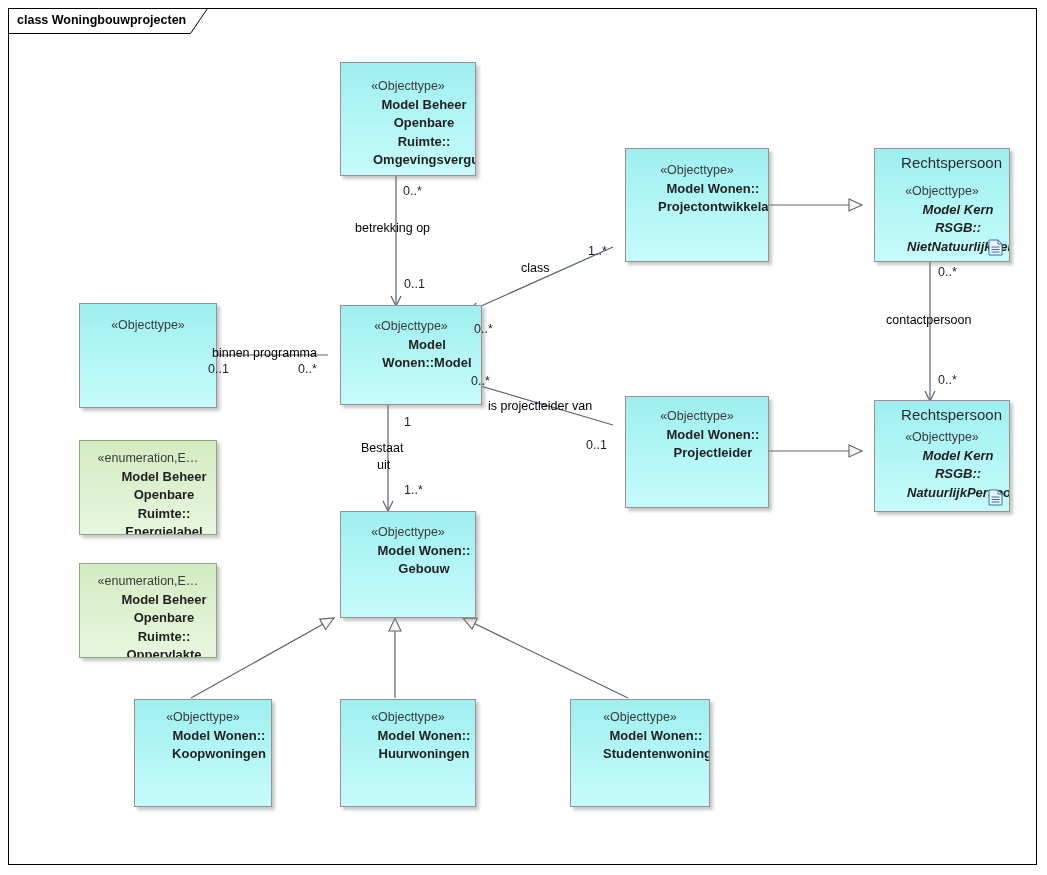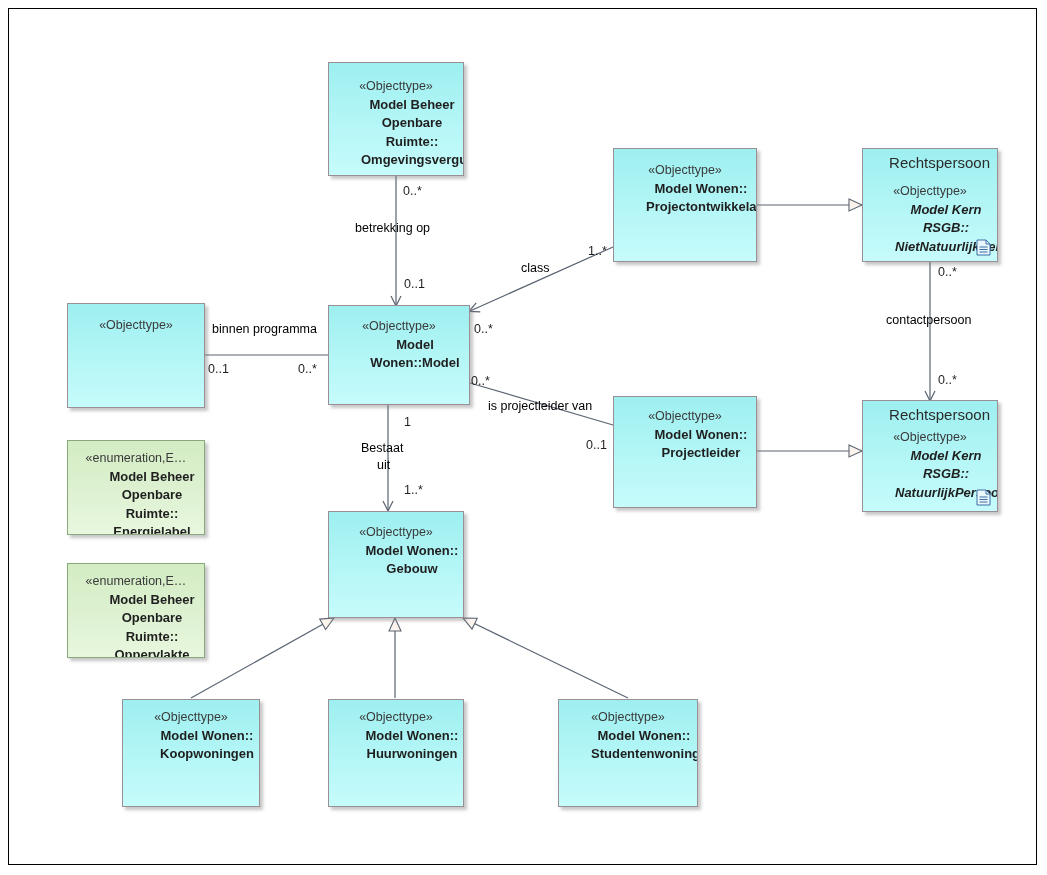"class Woningbouwprojecten" div.title-tab { html: none -> <div> <svg> <path></path> </svg> <div>class Woningbouwprojecten</div> </div> }
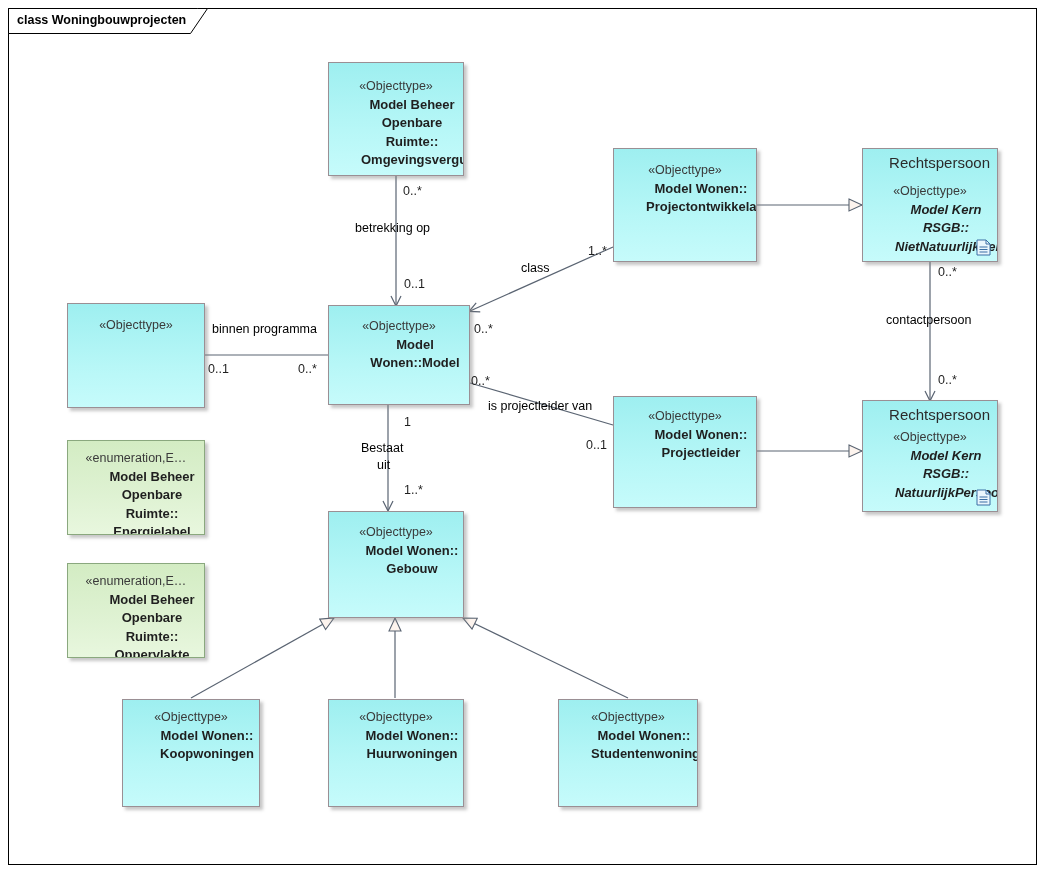"«Objecttype»" .node { margin-left: none -> 12px }
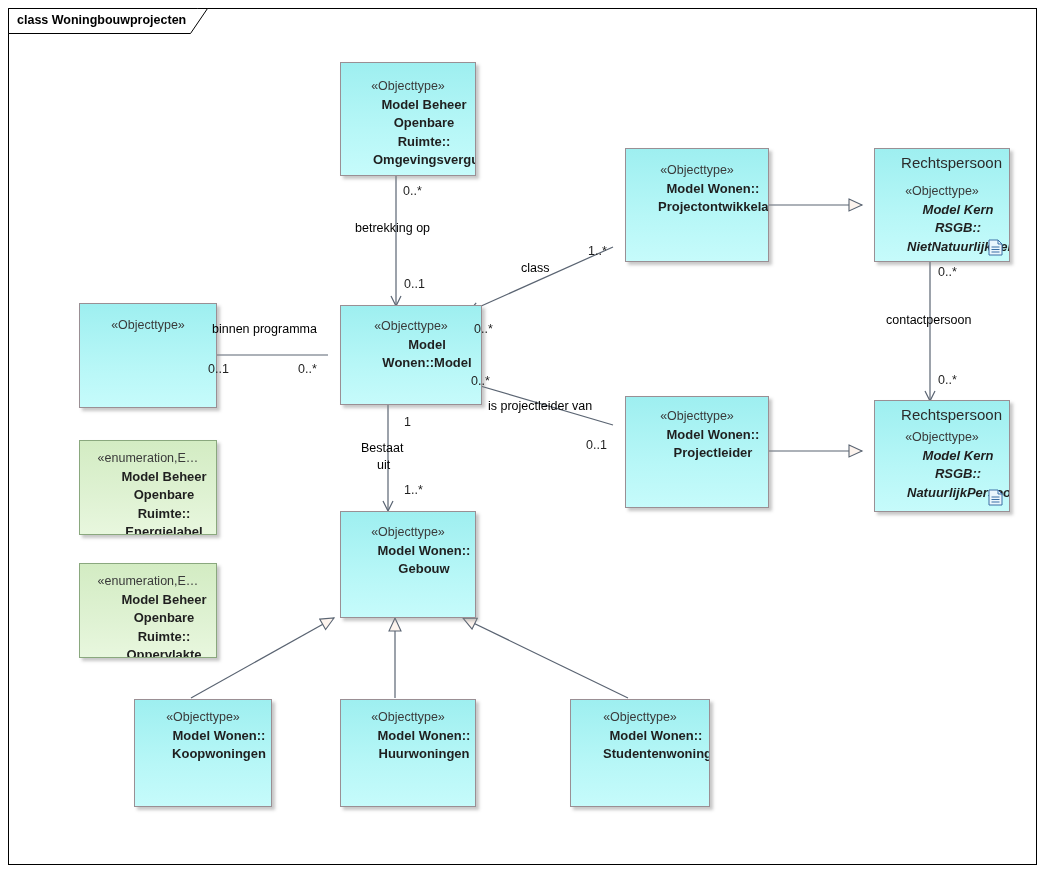"binnen programma" div.conn-label { top: 322px -> 346px }
